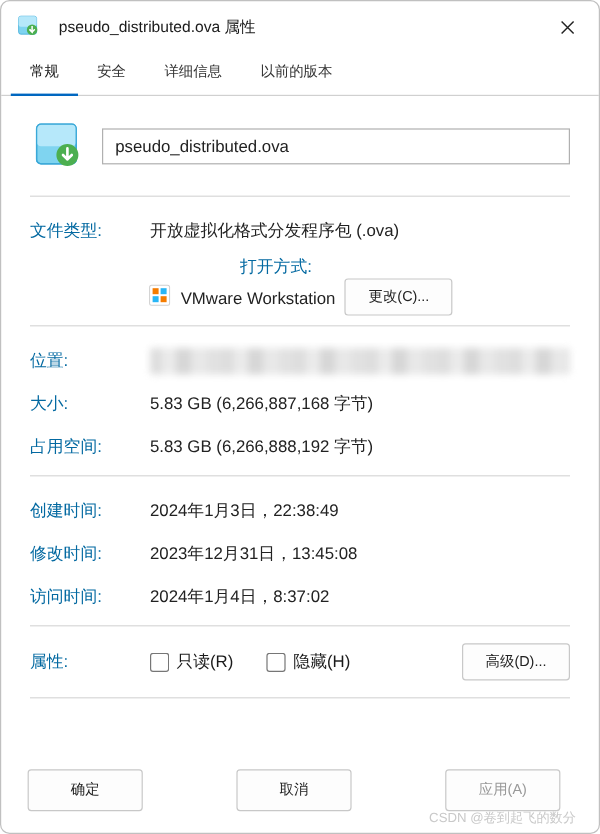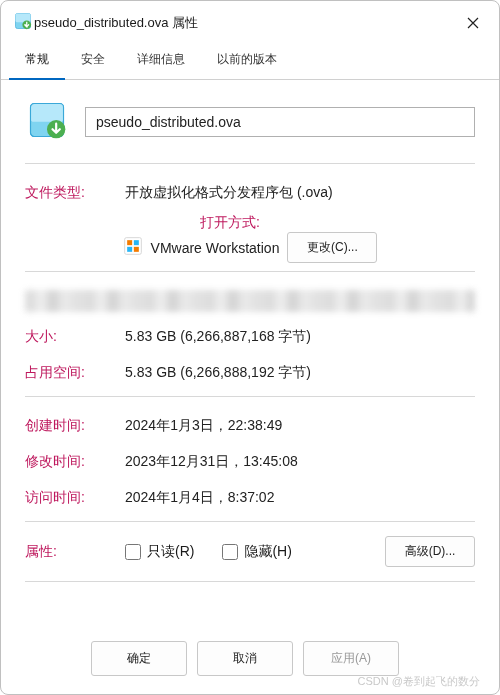"pseudo_distributed.ova 属性" .titlebar { gap: 1px -> 16px }
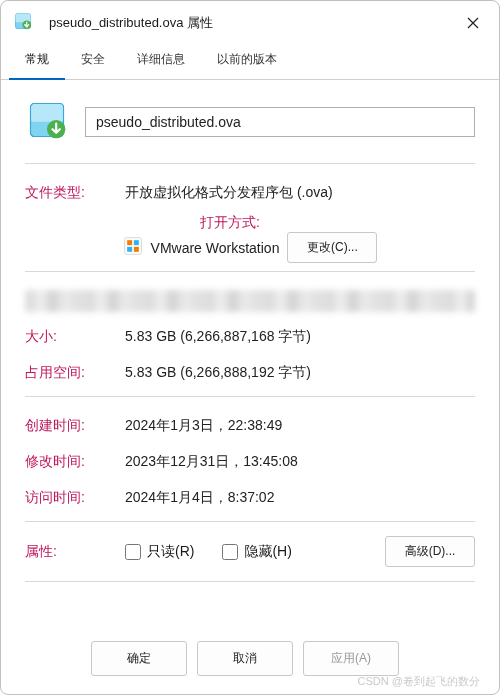"文件类型:" .prop-label { color: #be185d -> #0369a1 }
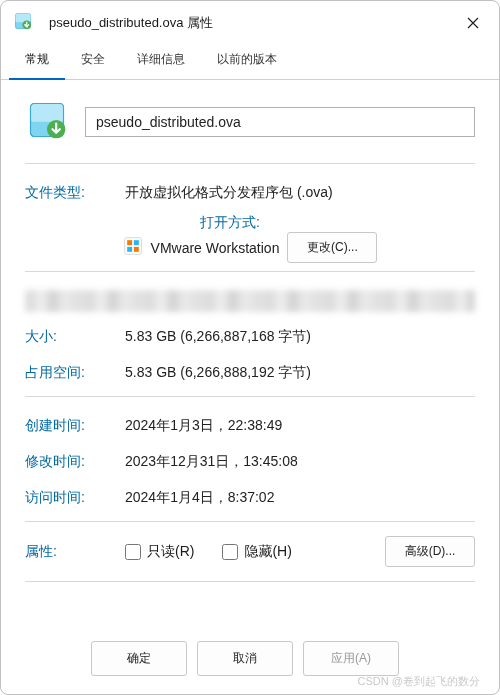"位置:" div.prop-label { html: none -> <div>位置:</div> }
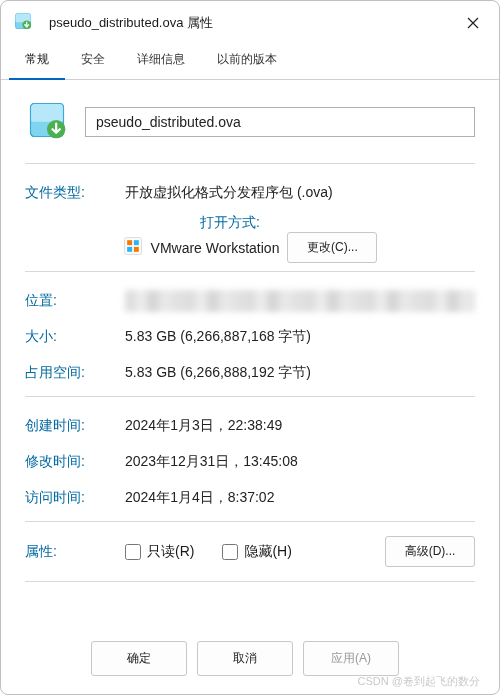"确定" .footer { justify-content: center -> space-between }
